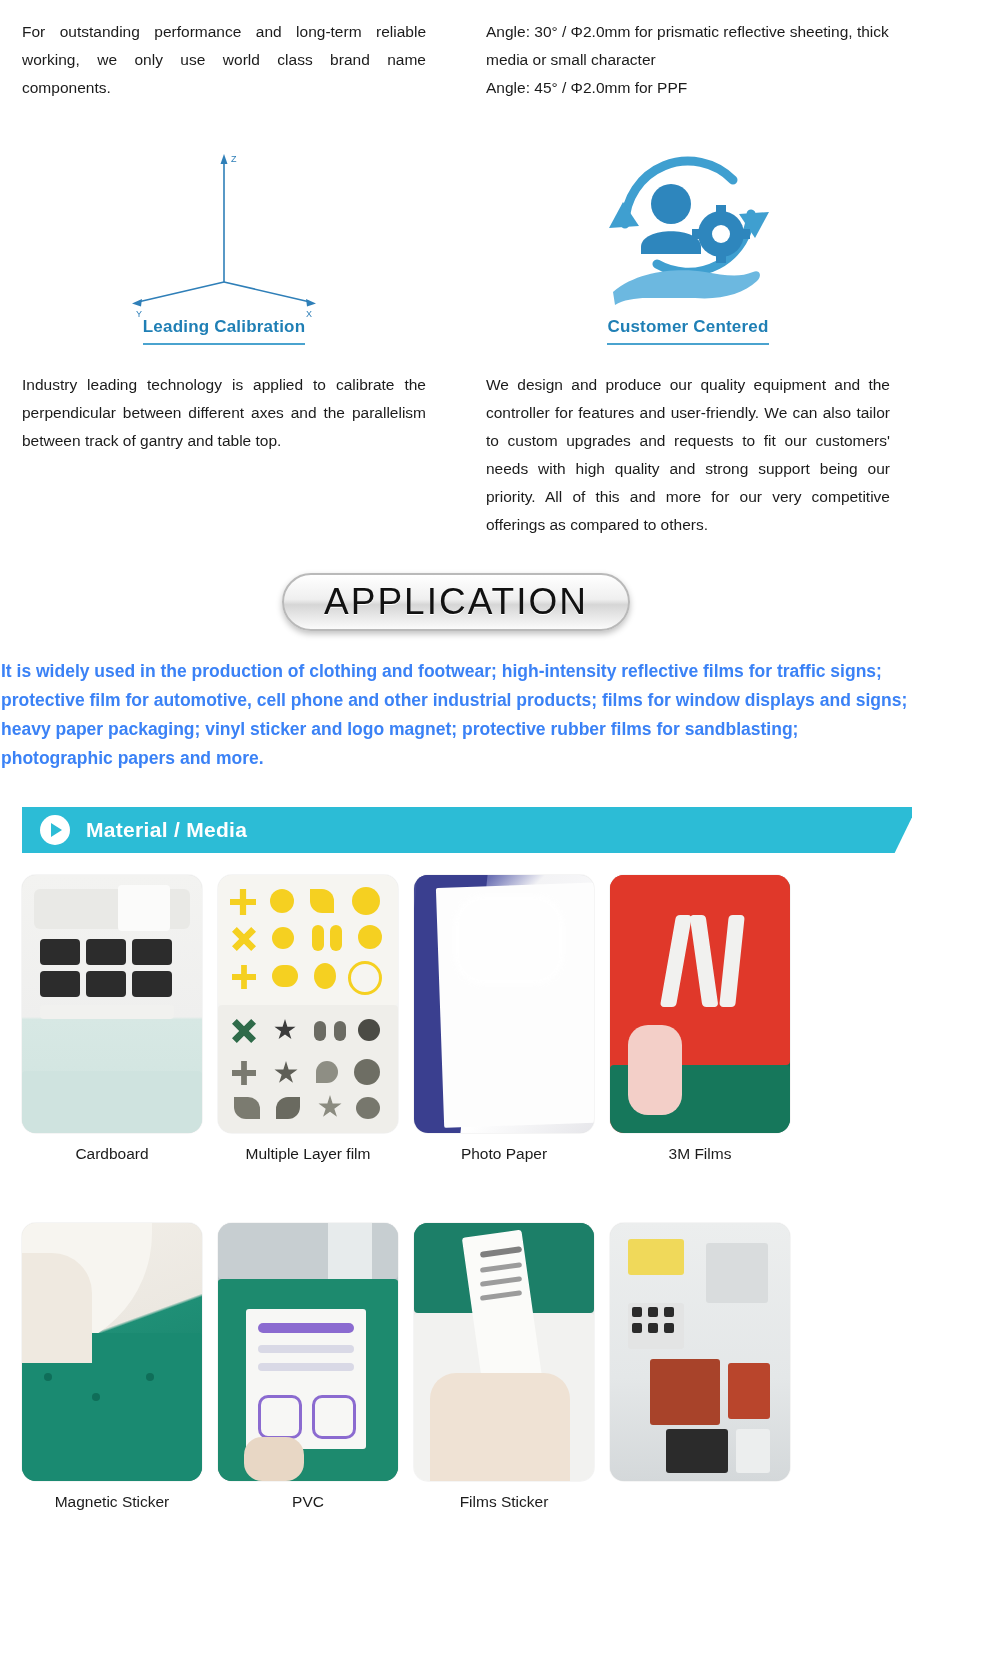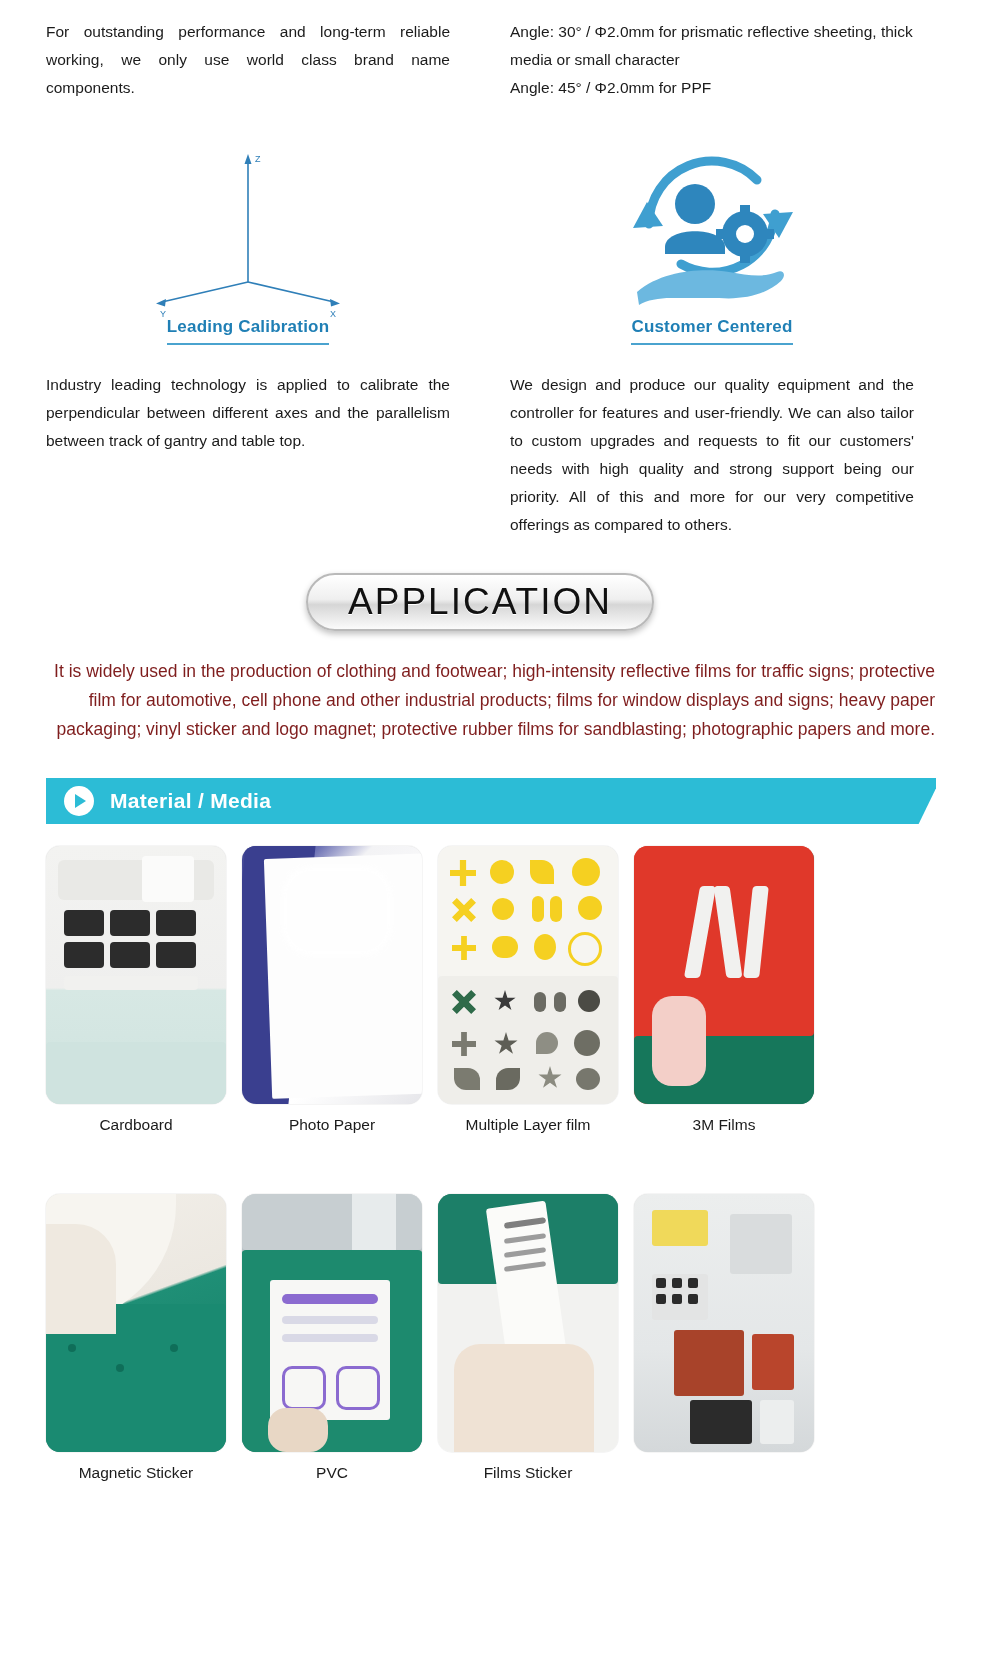"For outstanding performance and" .page { margin-left: 24px -> none }
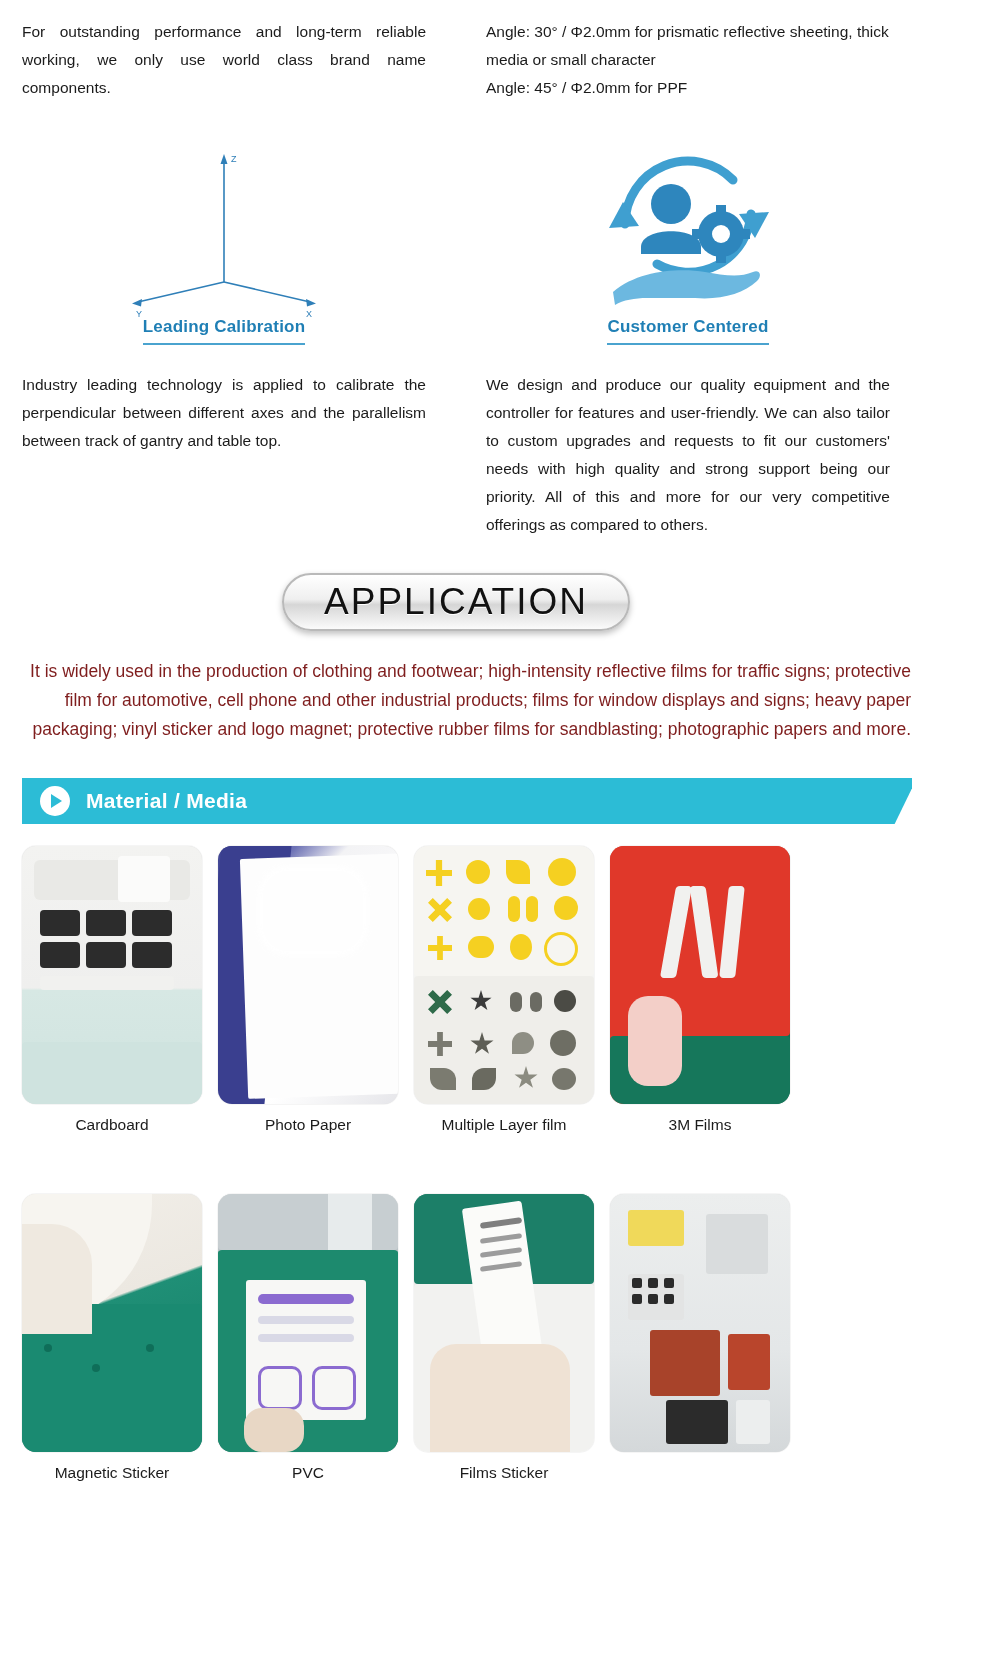"It is widely used in" .app-text { color: #7f1d1d -> #3b82f6; font-weight: normal -> bold; text-align: right -> left }
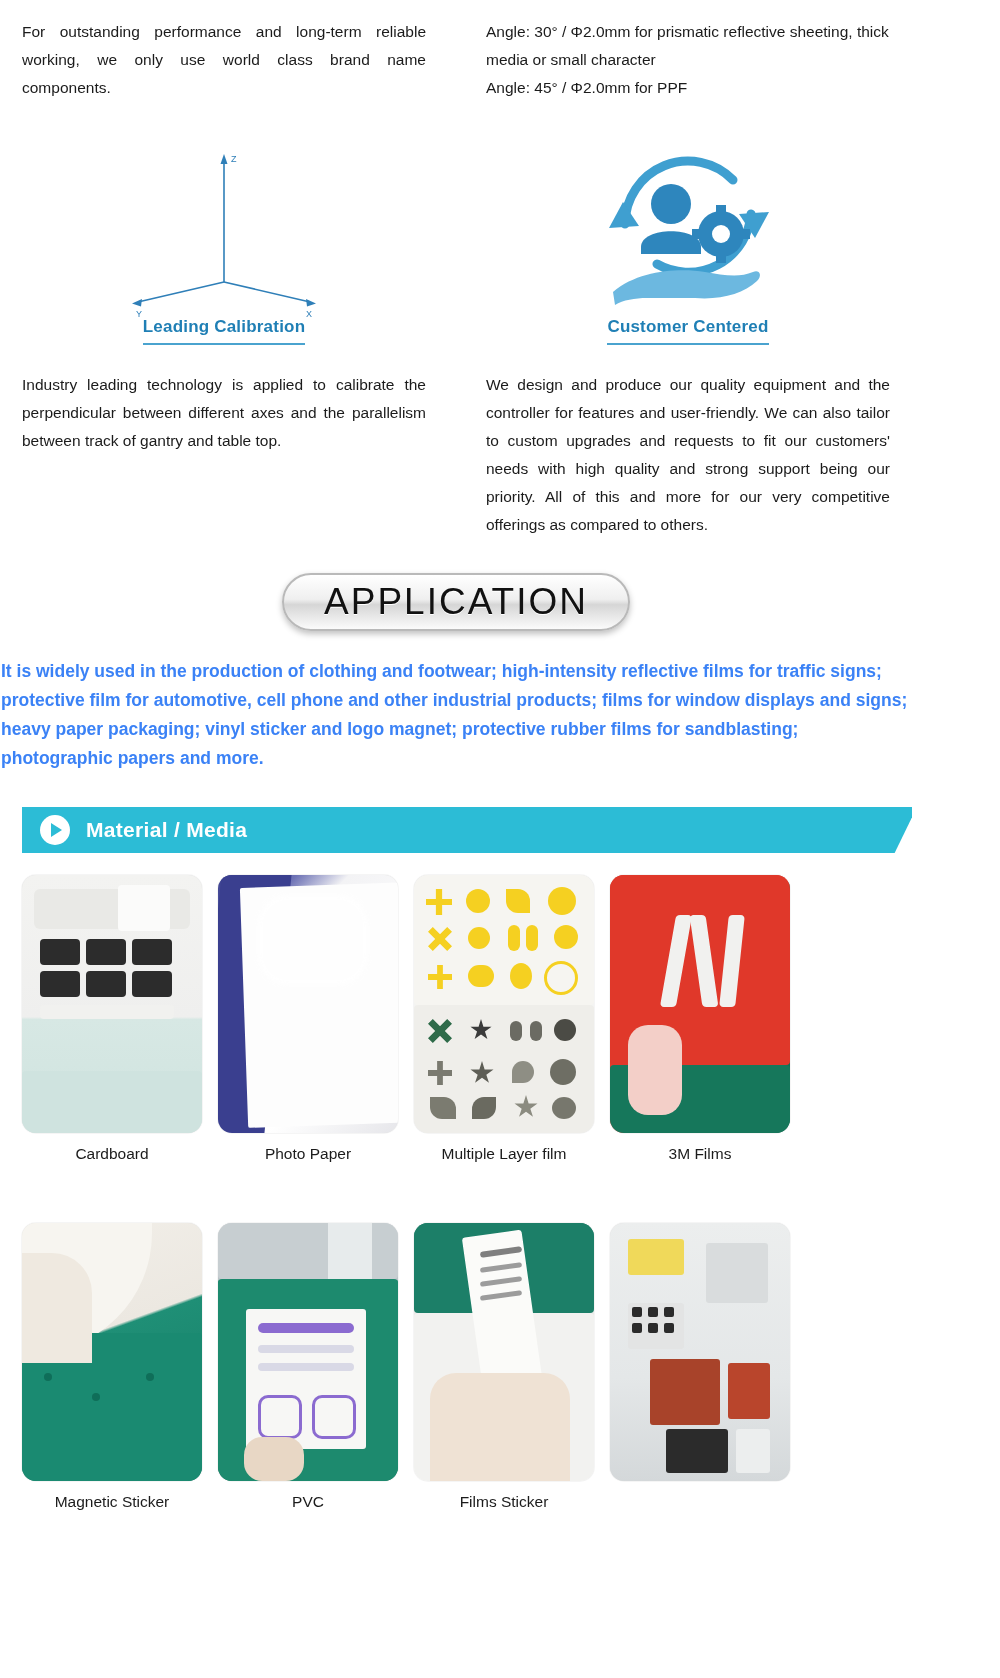"Photo Paper" div.cell { order: before "Multiple Layer film" -> after "Multiple Layer film" }
